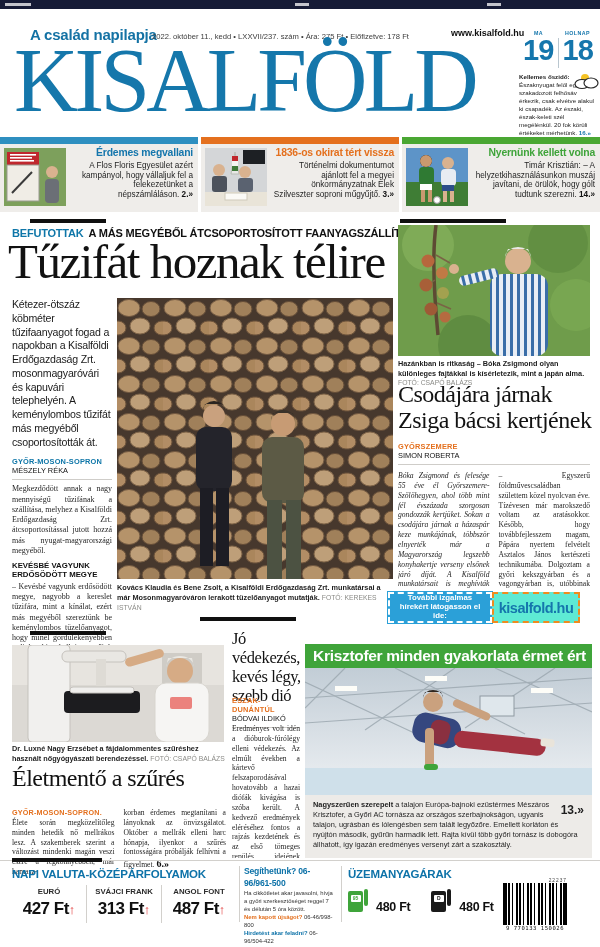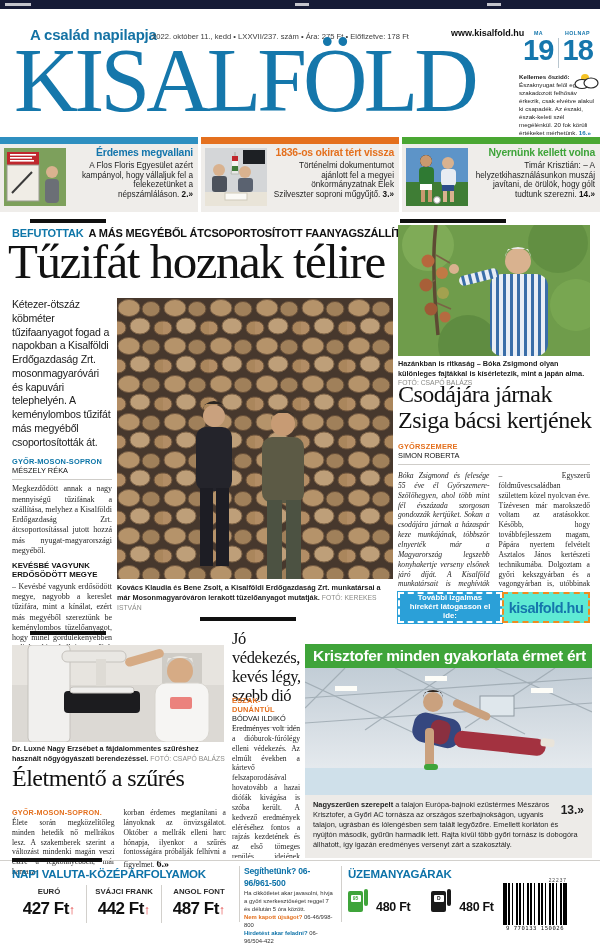"További izgalmas hírekért látogasson el" .promo { left: 398px -> 388px }
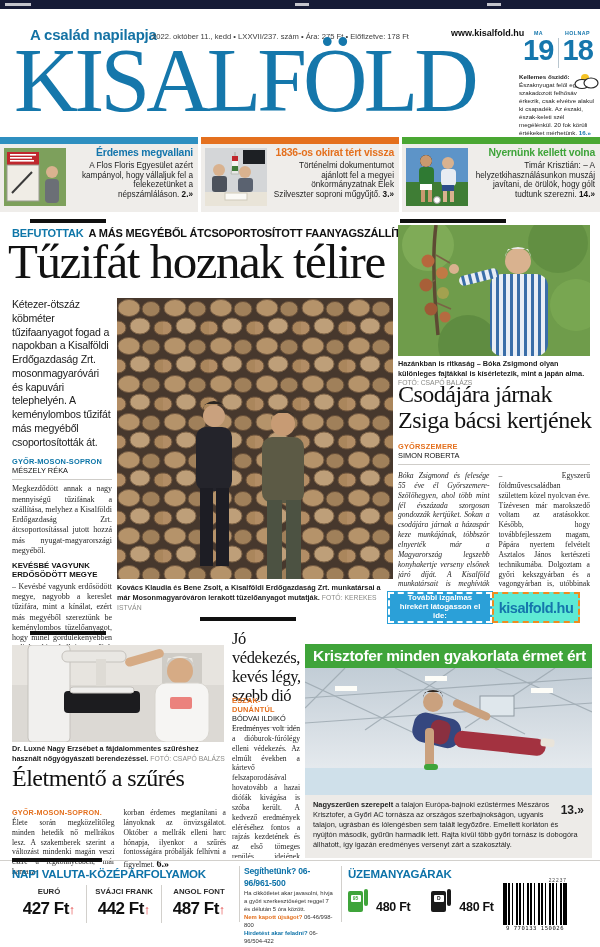"442 Ft" span.cur-val { text: 442 -> 313 }
